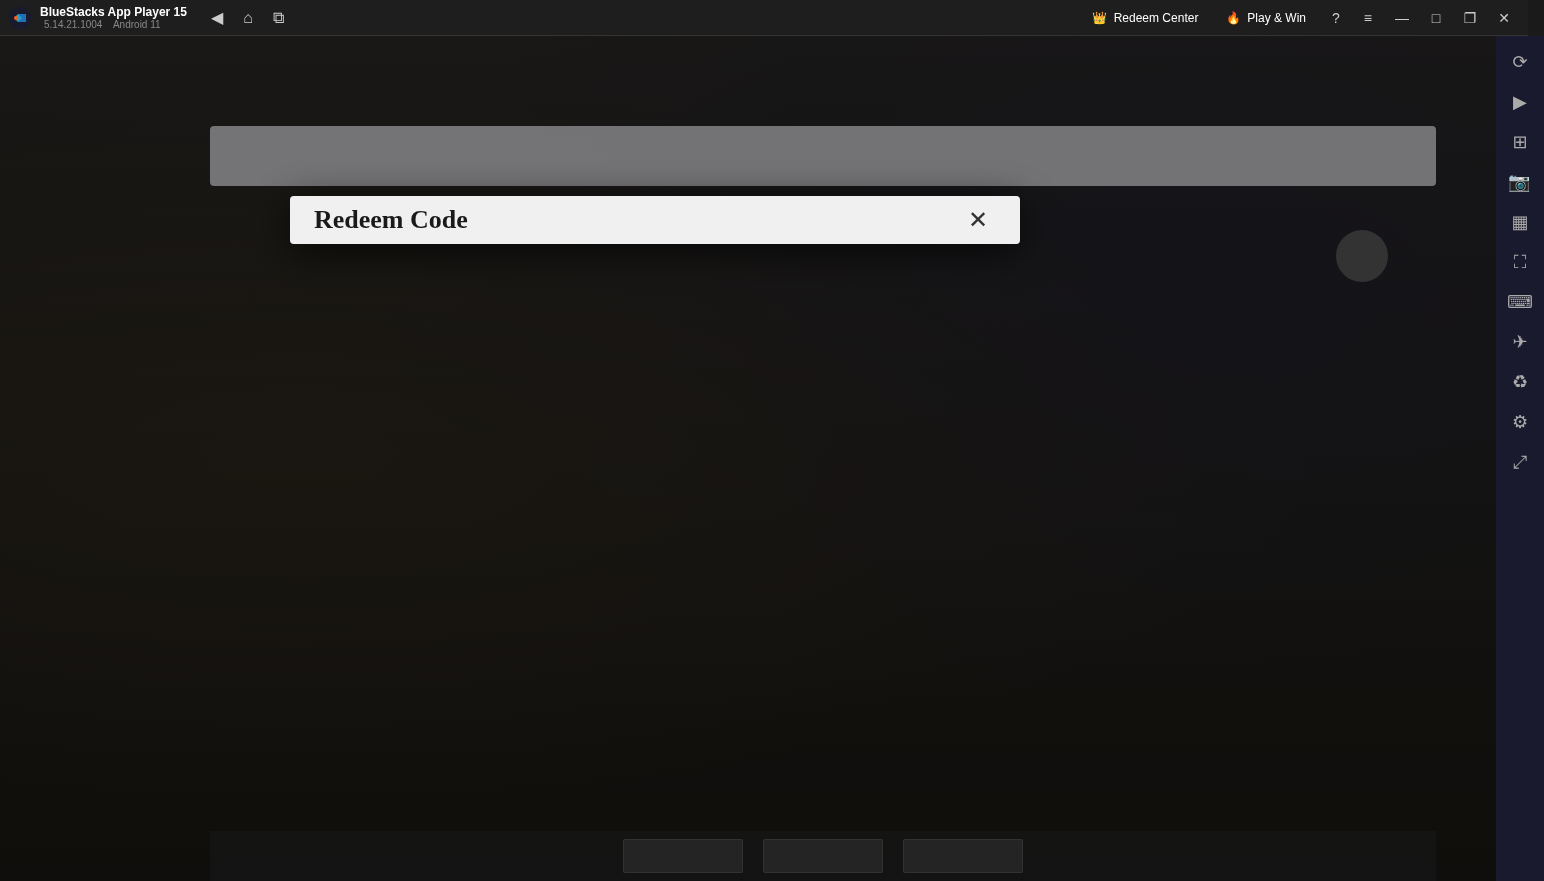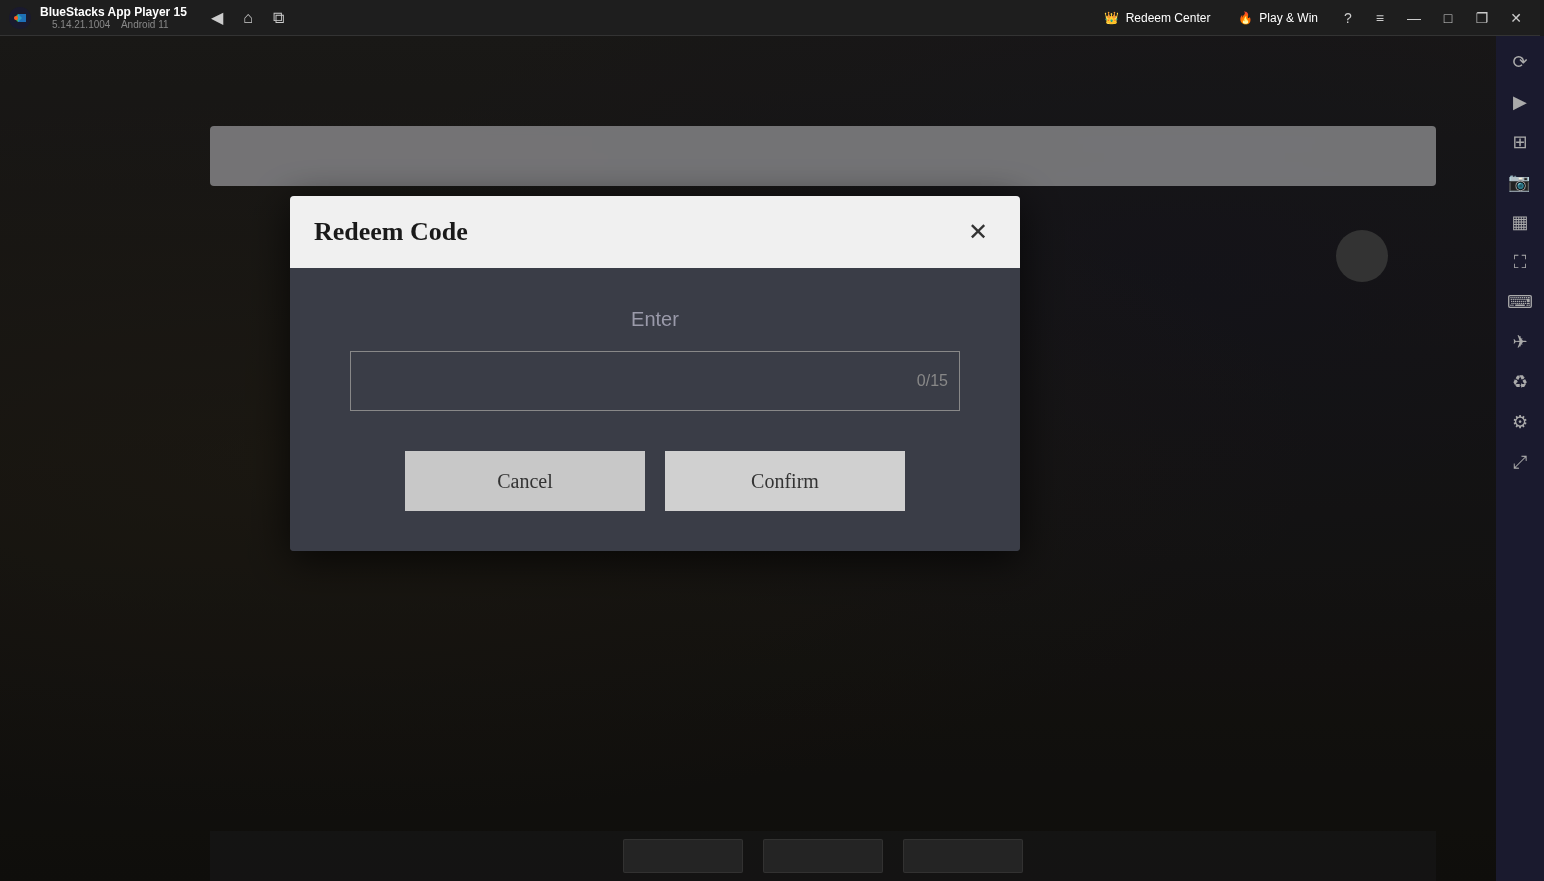"BlueStacks App Player 15" .titlebar { right: 4px -> 16px }
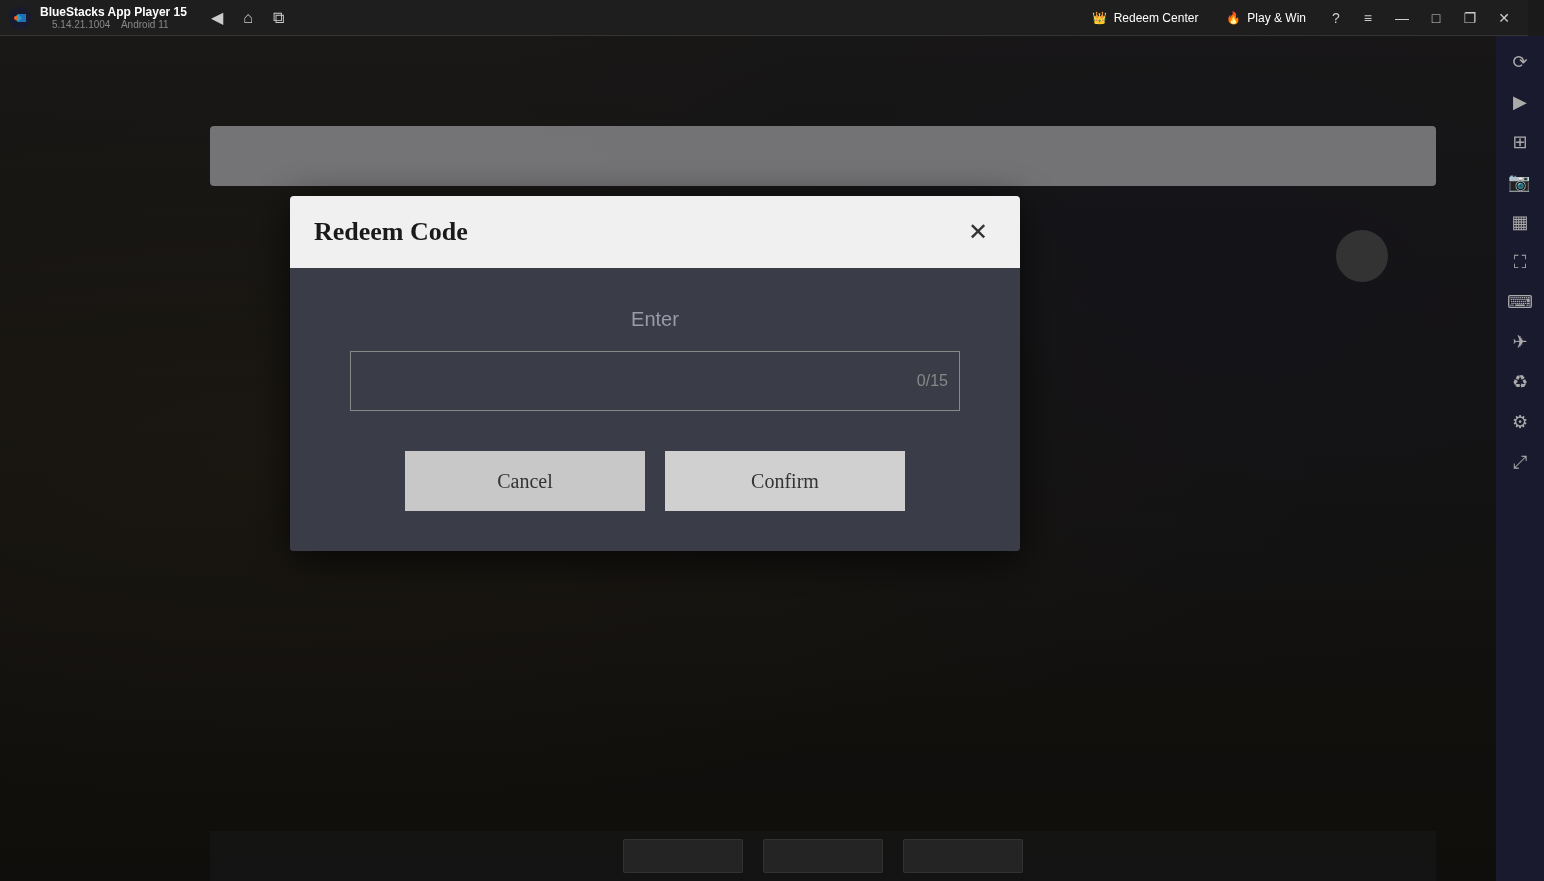"5.14.21.1004 Android 11" .titlebar-version { margin-left: 12px -> 4px }
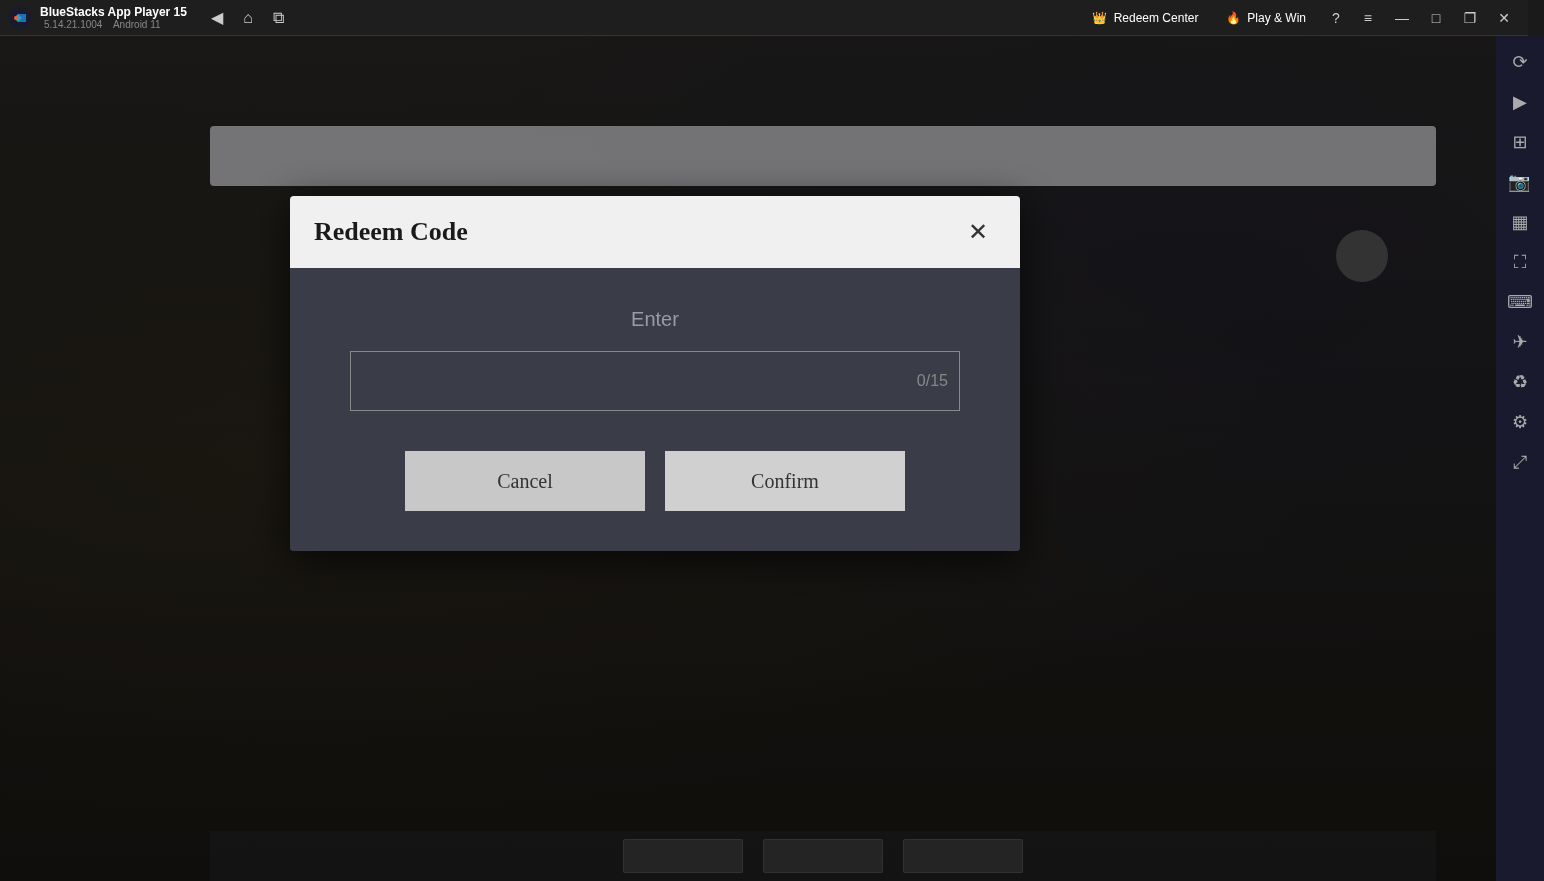"Redeem Code" .dialog-header { padding: 18px 24px -> 6px 24px }
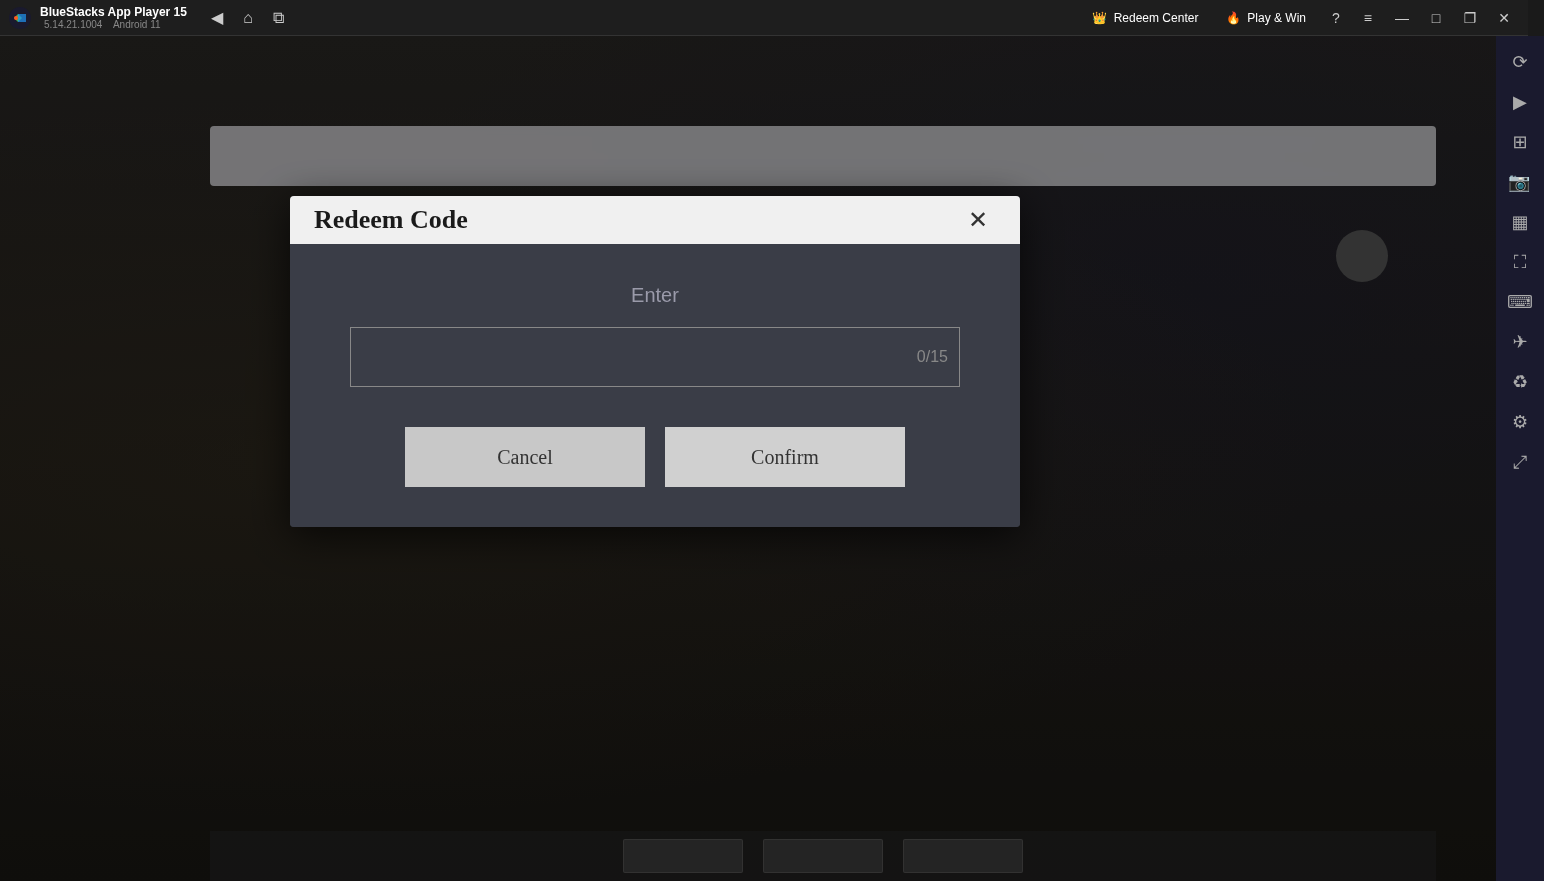"Enter" div.dialog-body { html: <div> <div>Enter</div> <div> <input> <span>0/15</span> </div> <div> <button>Cancel</button> <button>Confirm</button> </div> </div> -> none }
